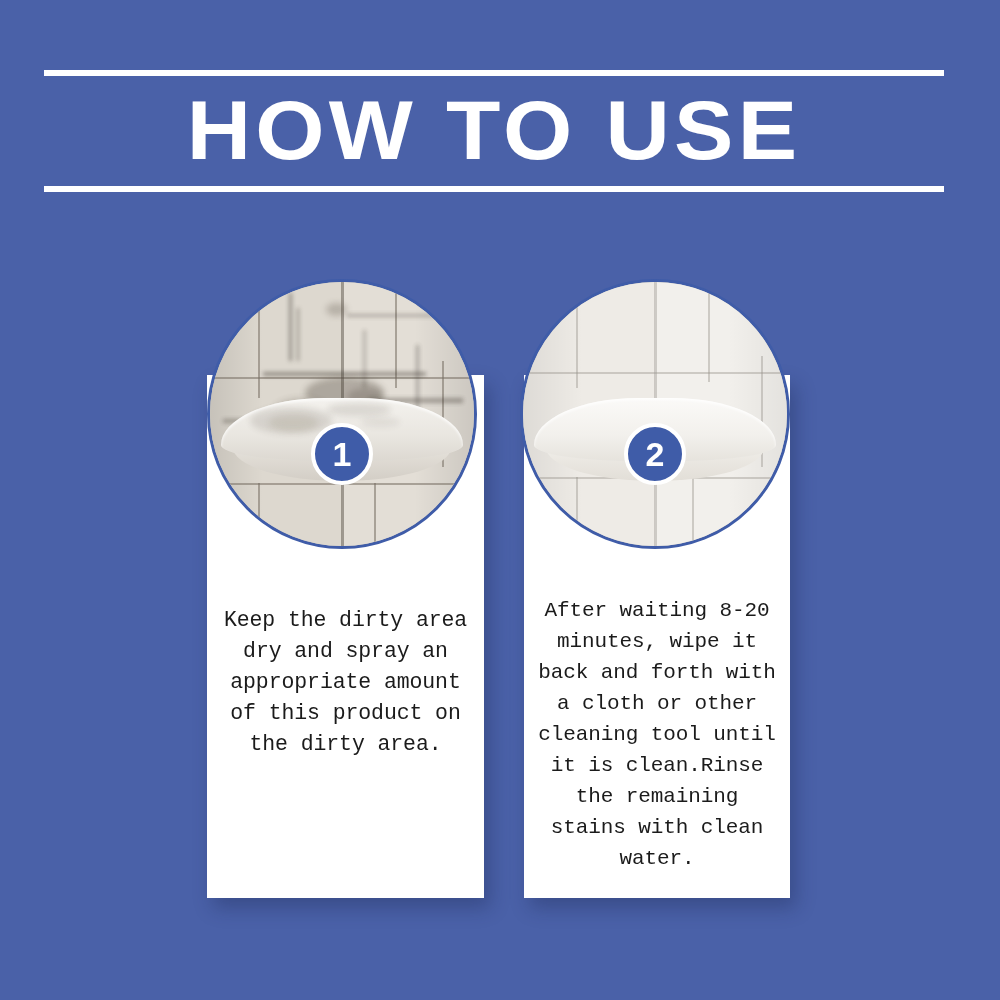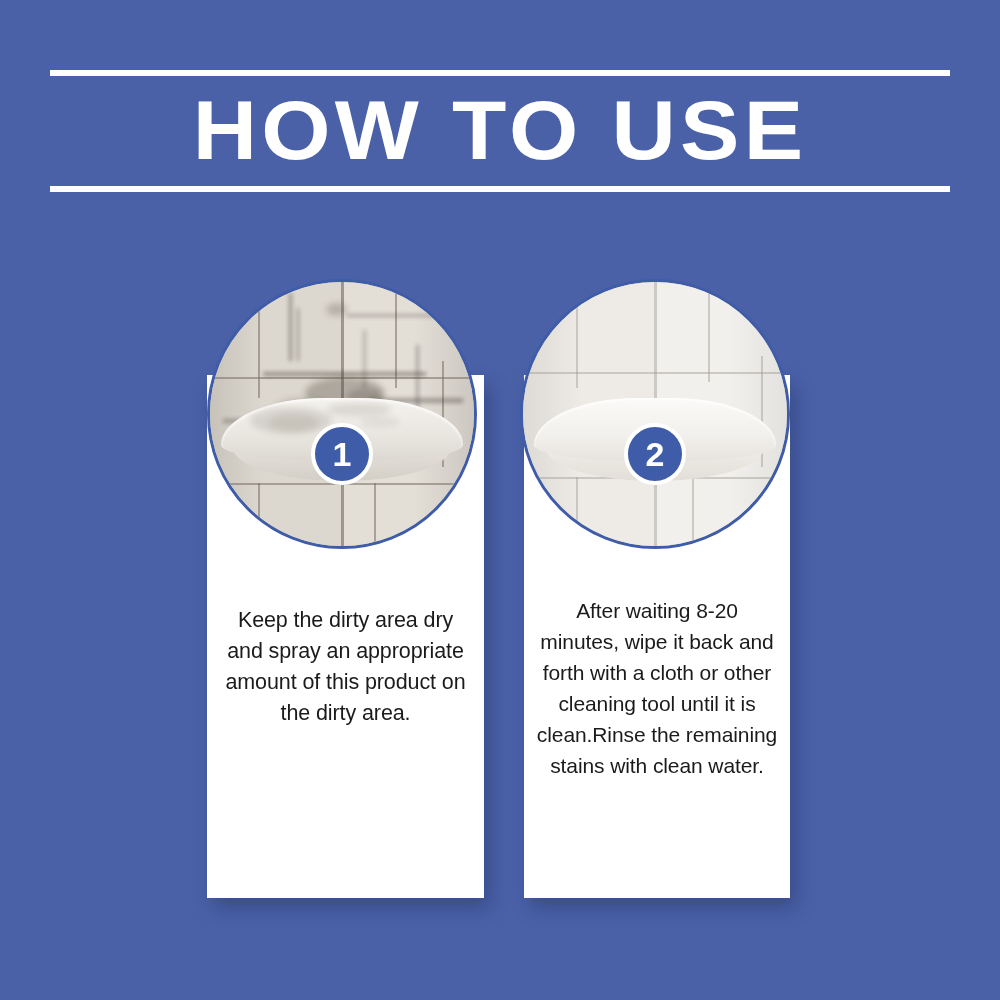"HOW TO USE" #header { left: 50px -> 44px }
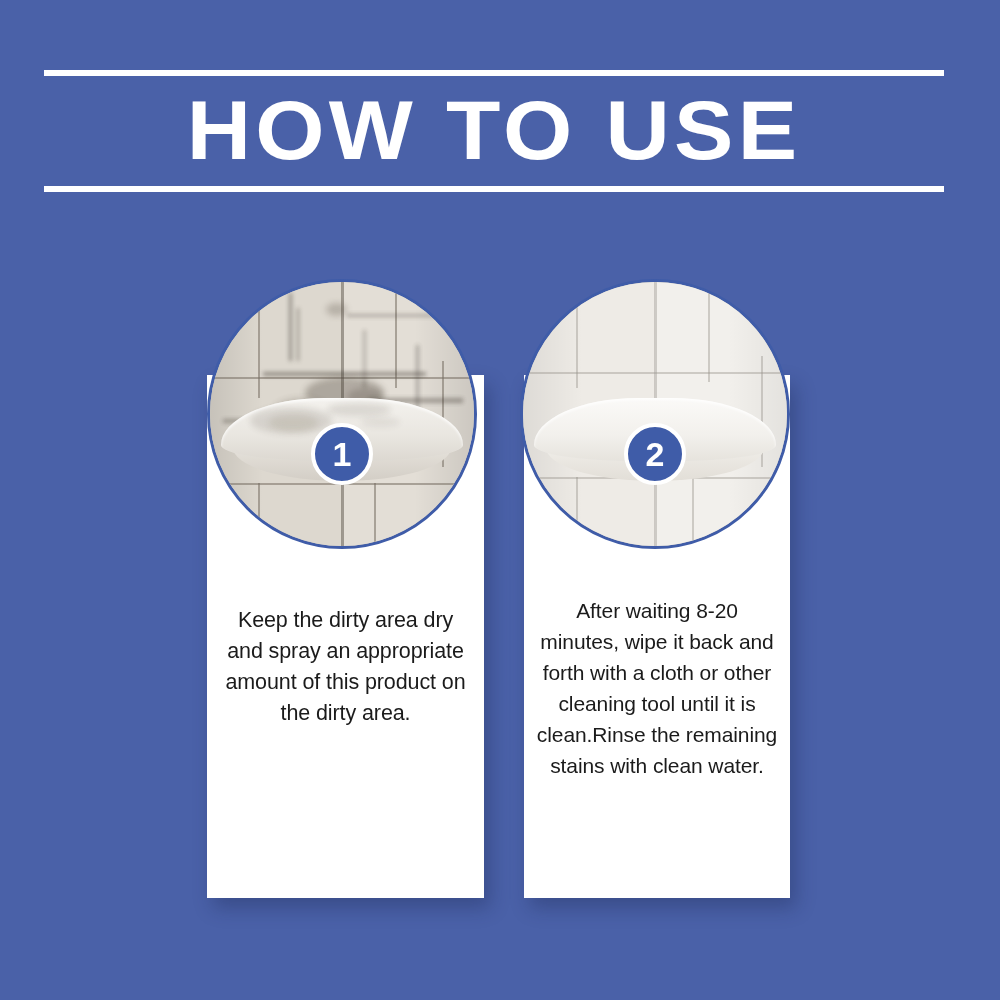"Keep the dirty area dry" .card-text { font-family: Liberation Sans, sans-serif -> Liberation Mono, monospace }
